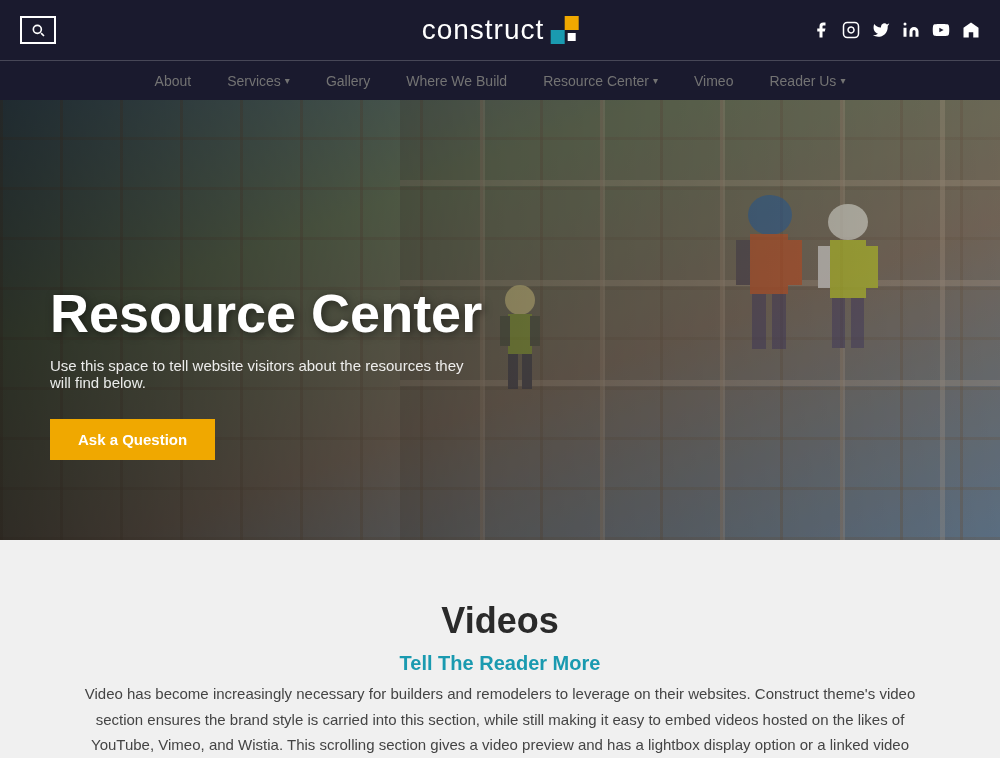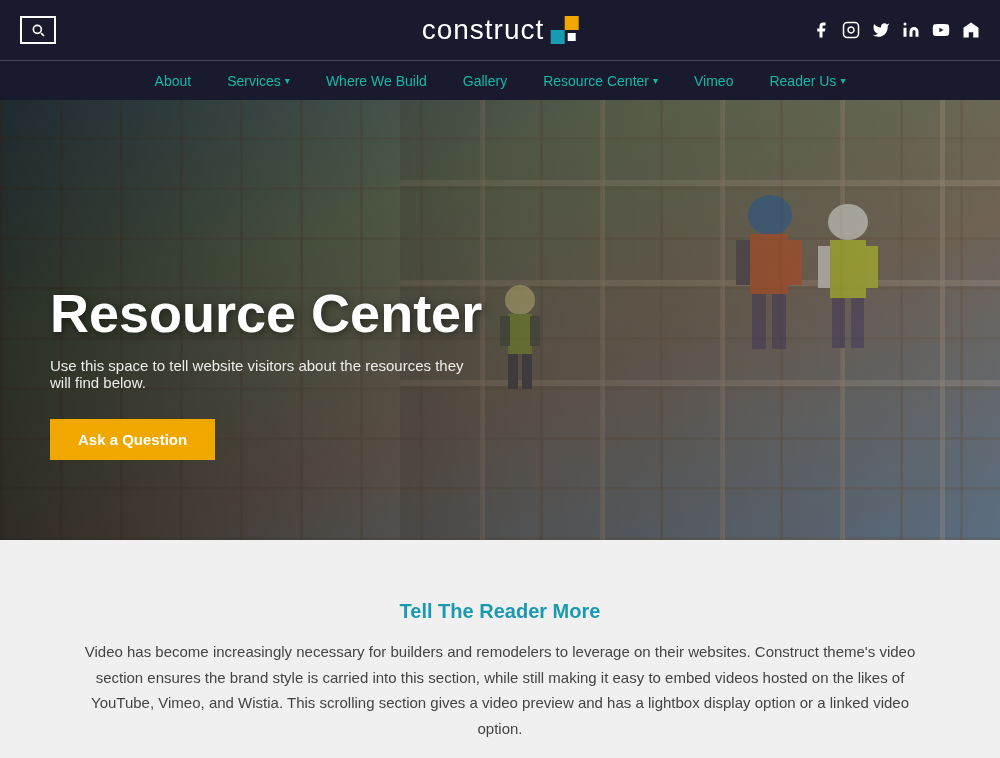"About" .nav-item { color: #14b8a6 -> #737373 }
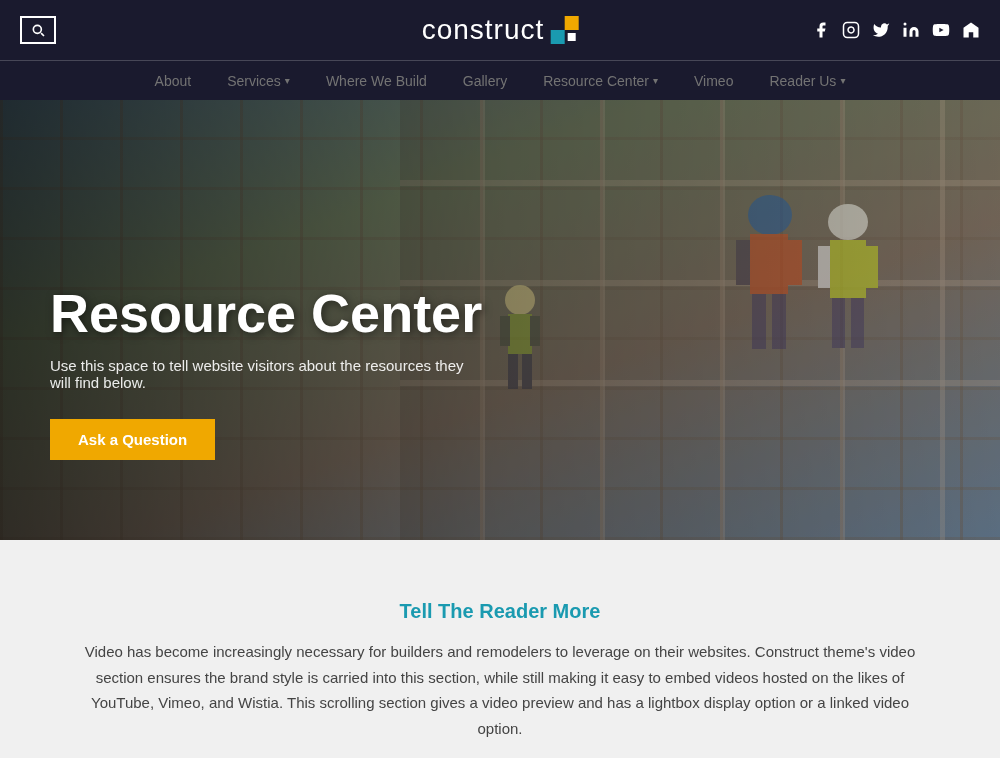"Where We Build" div.nav-item { order: before "Gallery" -> after "Gallery" }
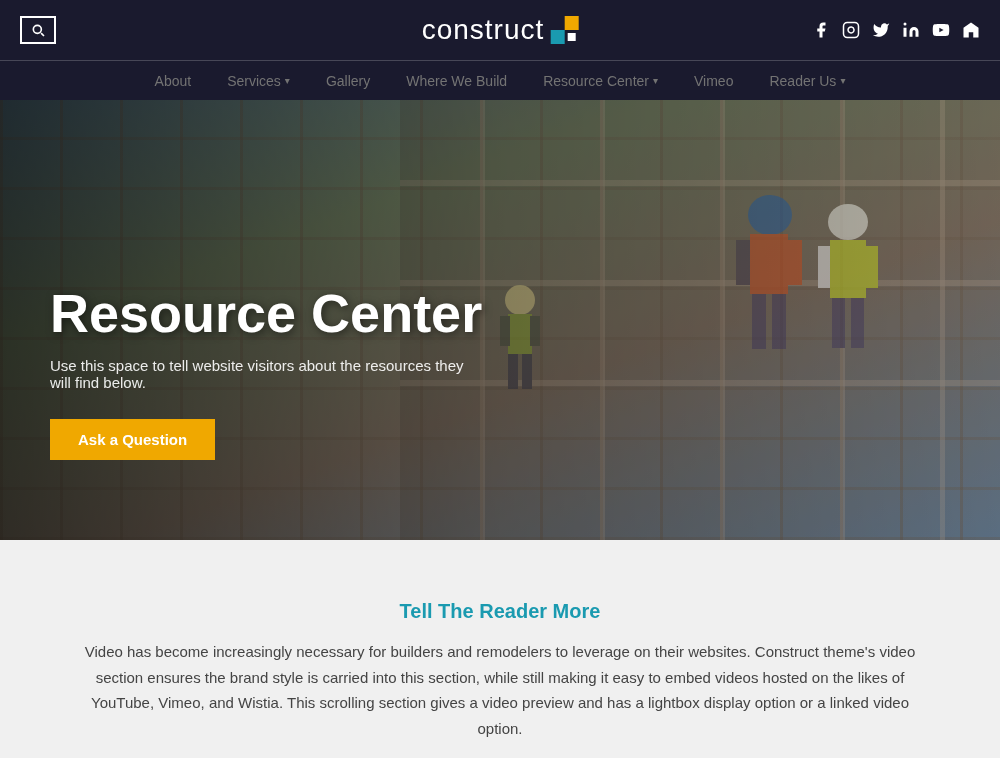"Videos" h2.videos-title { html: none -> <h2>Videos</h2> }
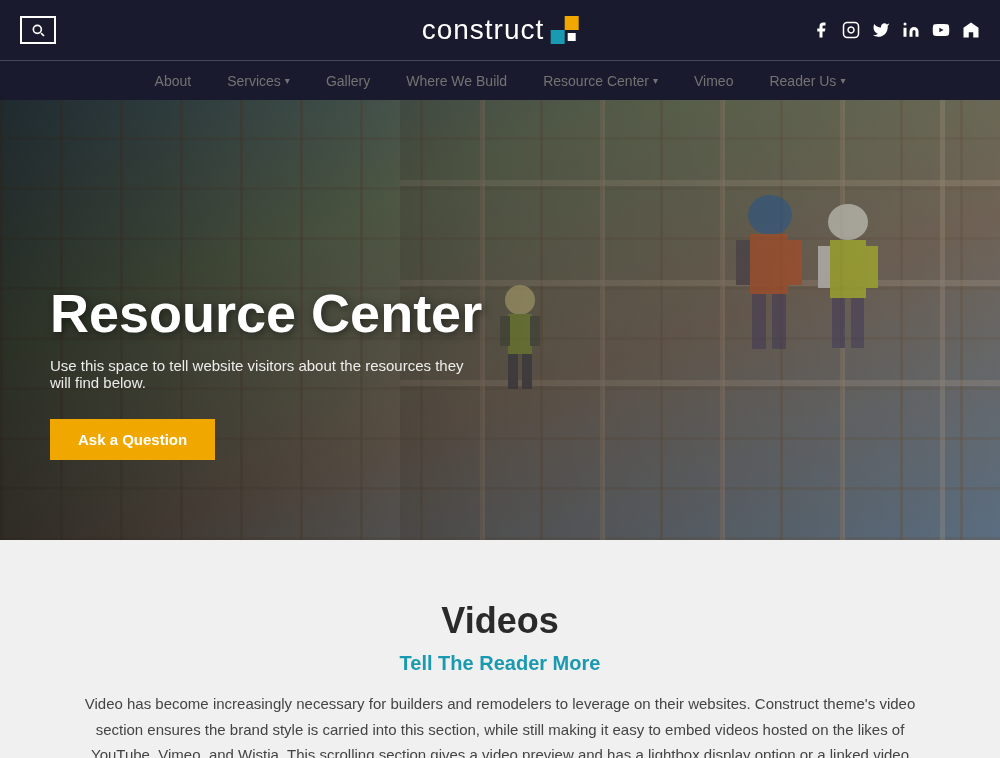"Tell The Reader More" .videos-subtitle { margin-bottom: 16px -> 6px }
